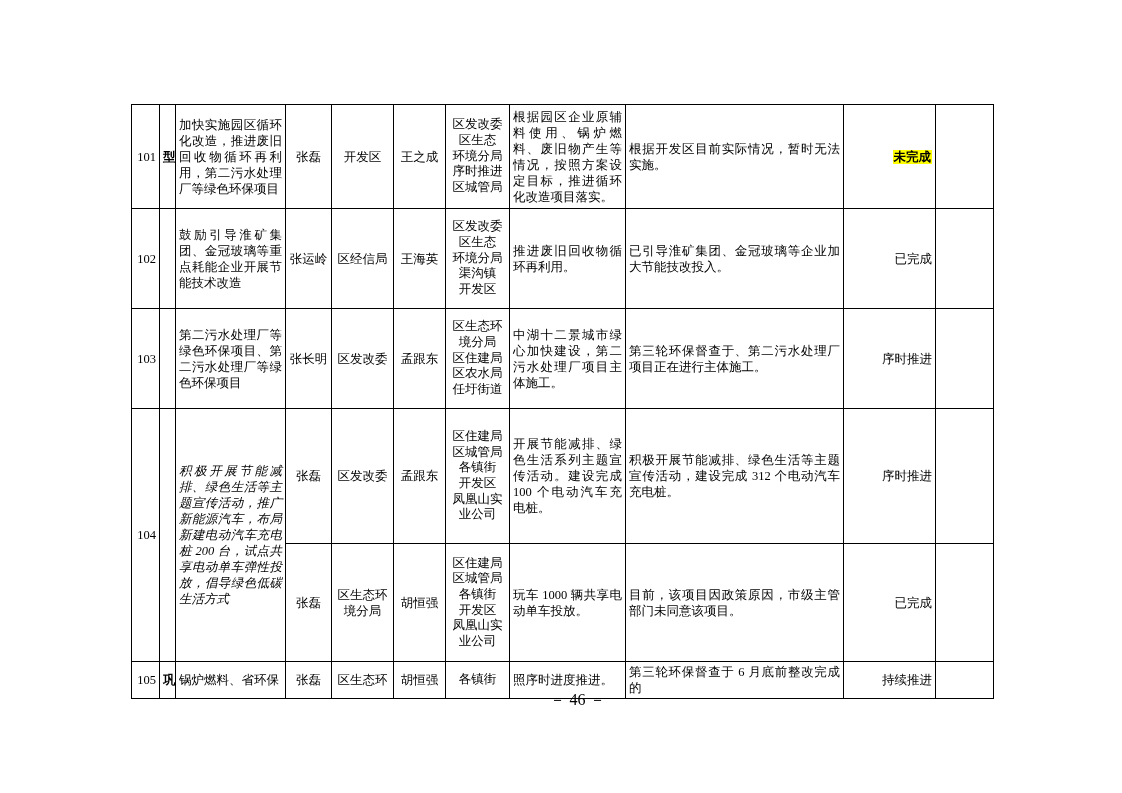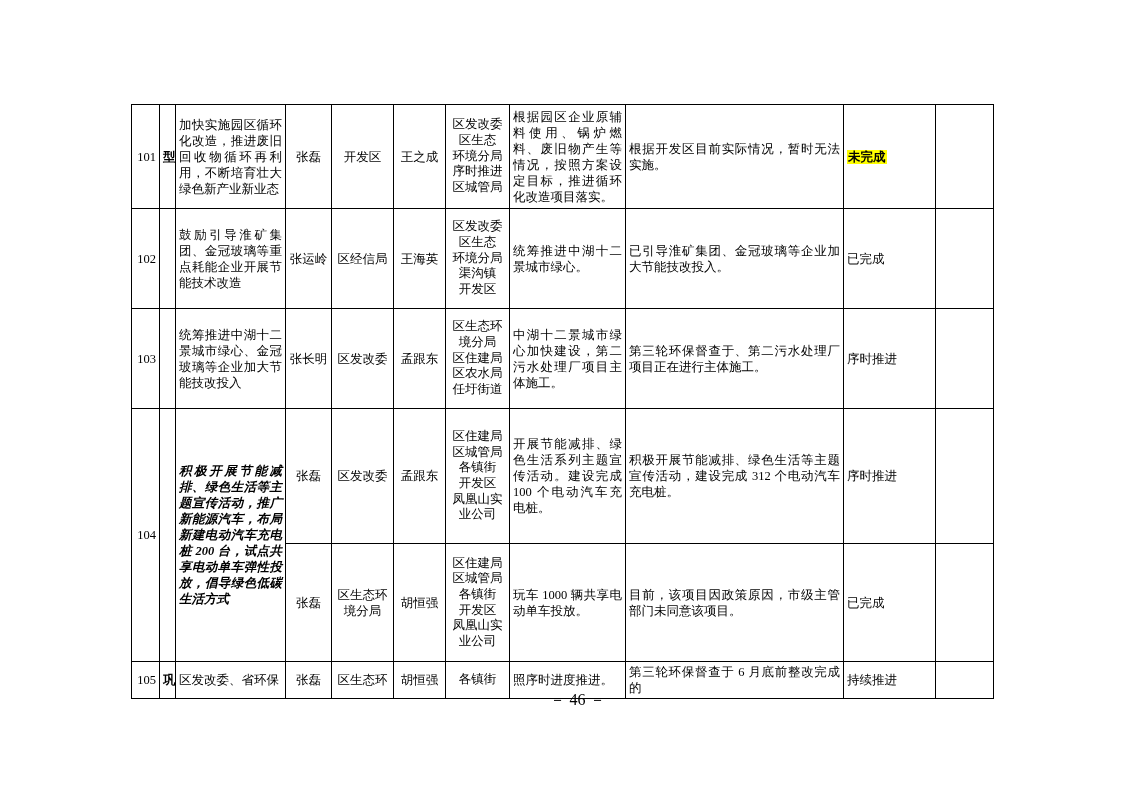"加快实施园区循环化改造，推进废旧回收物循环再利用，不断培育壮大绿色新产业新业态" td.task-cell { text: 不断培育壮大绿色新产业新业态 -> 第二污水处理厂等绿色环保项目 }
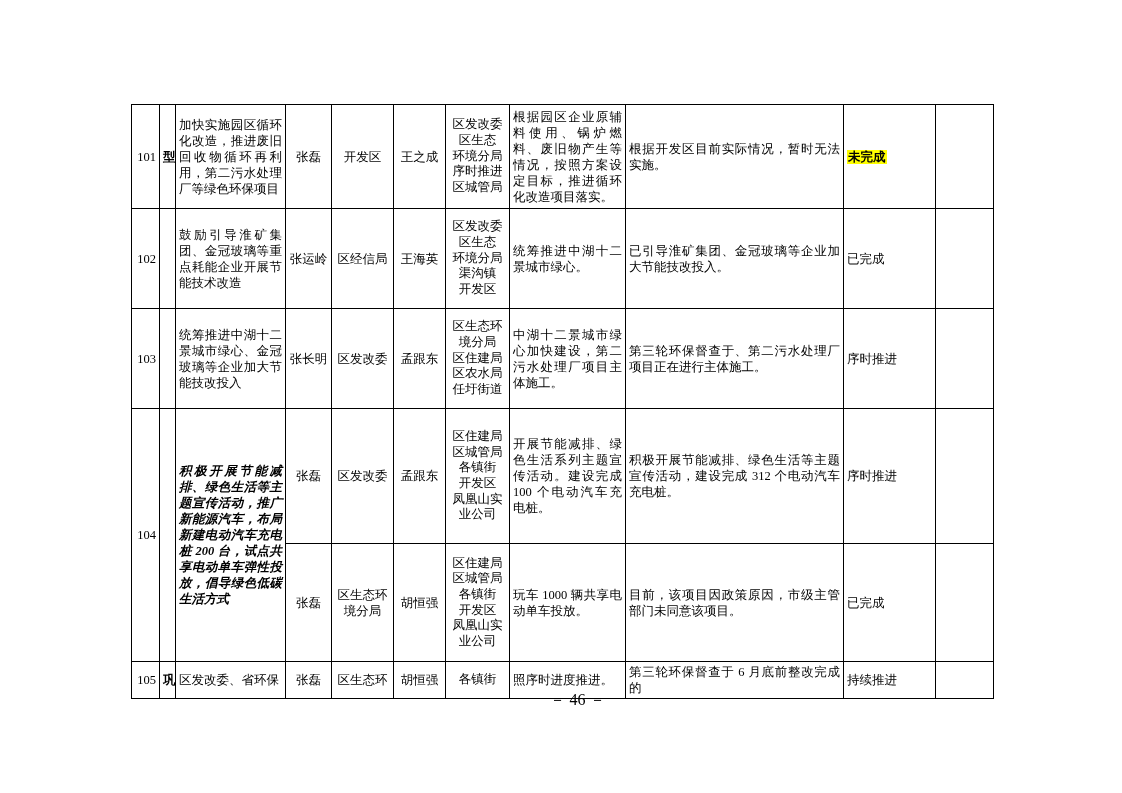"未完成" td.stat-cell { text-align: left -> right }
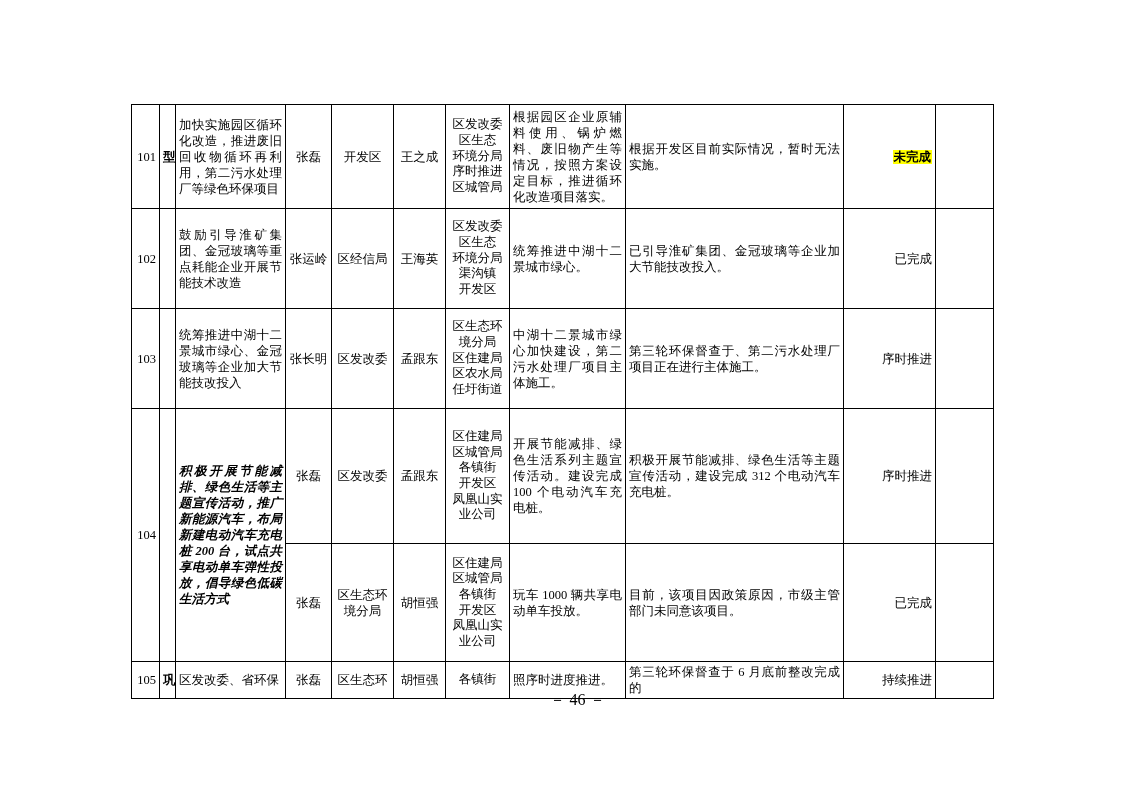"统筹推进中湖十二景城市绿心。" td.meas-cell { text: 统筹推进中湖十二景城市绿心 -> 推进废旧回收物循环再利用 }
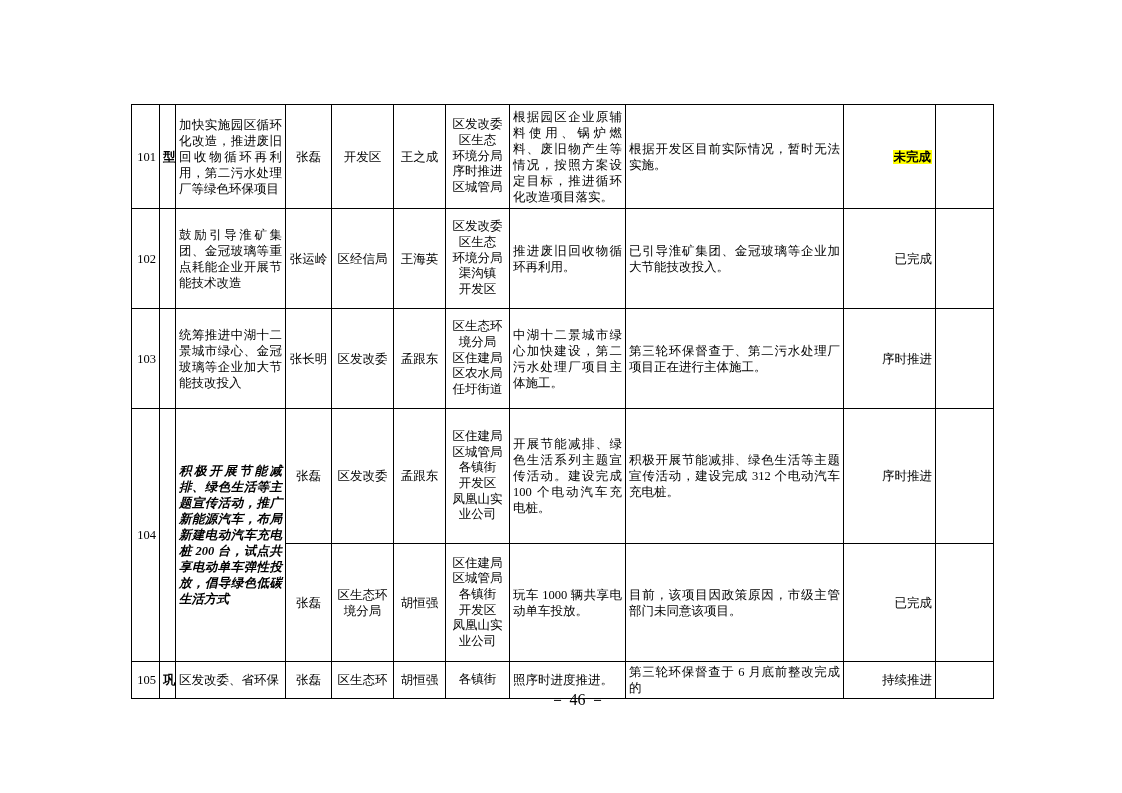"统筹推进中湖十二景城市绿心、金冠玻璃等企业加大节能技改投入" td.task-cell { text: 统筹推进中湖十二景城市绿心、金冠玻璃等企业加大节能技改投入 -> 第二污水处理厂等绿色环保项目、第二污水处理厂等绿色环保项目 }
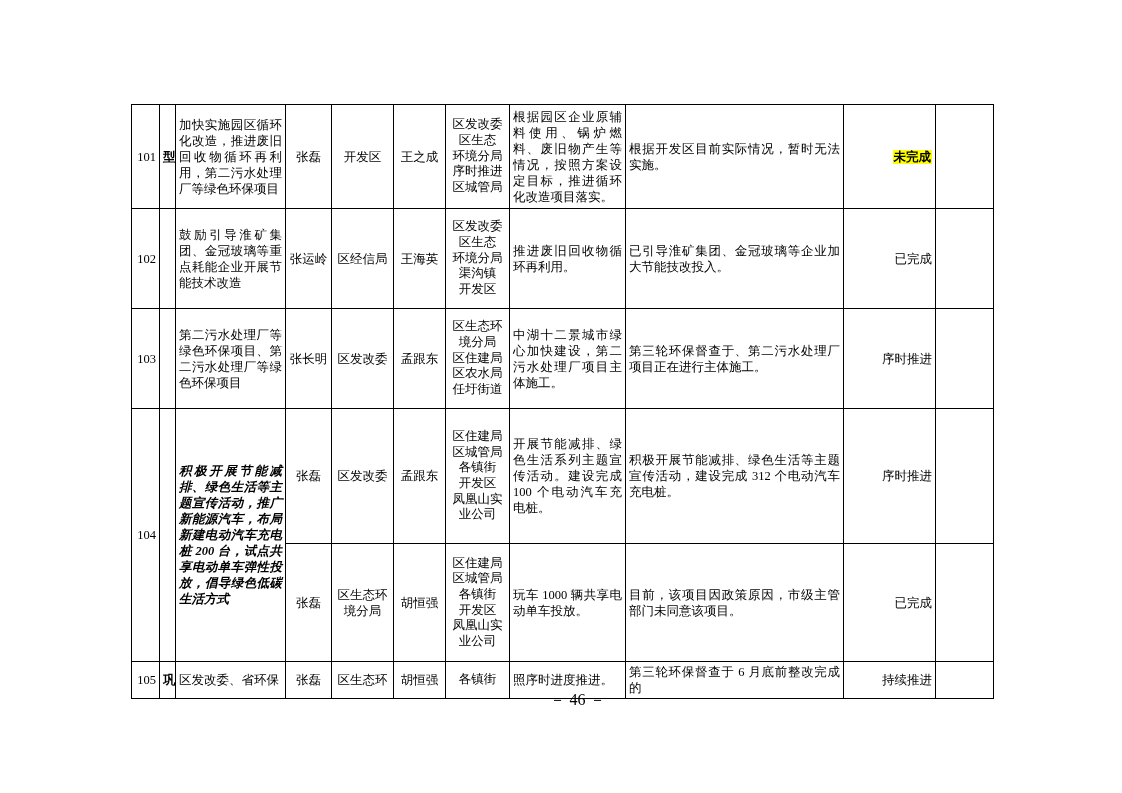"积极开展节能减排、绿色生活等主题宣传活动，推广新能源汽车，布局新建电动汽车充电桩" td.task-cell.italic-bold { font-weight: bold -> normal }
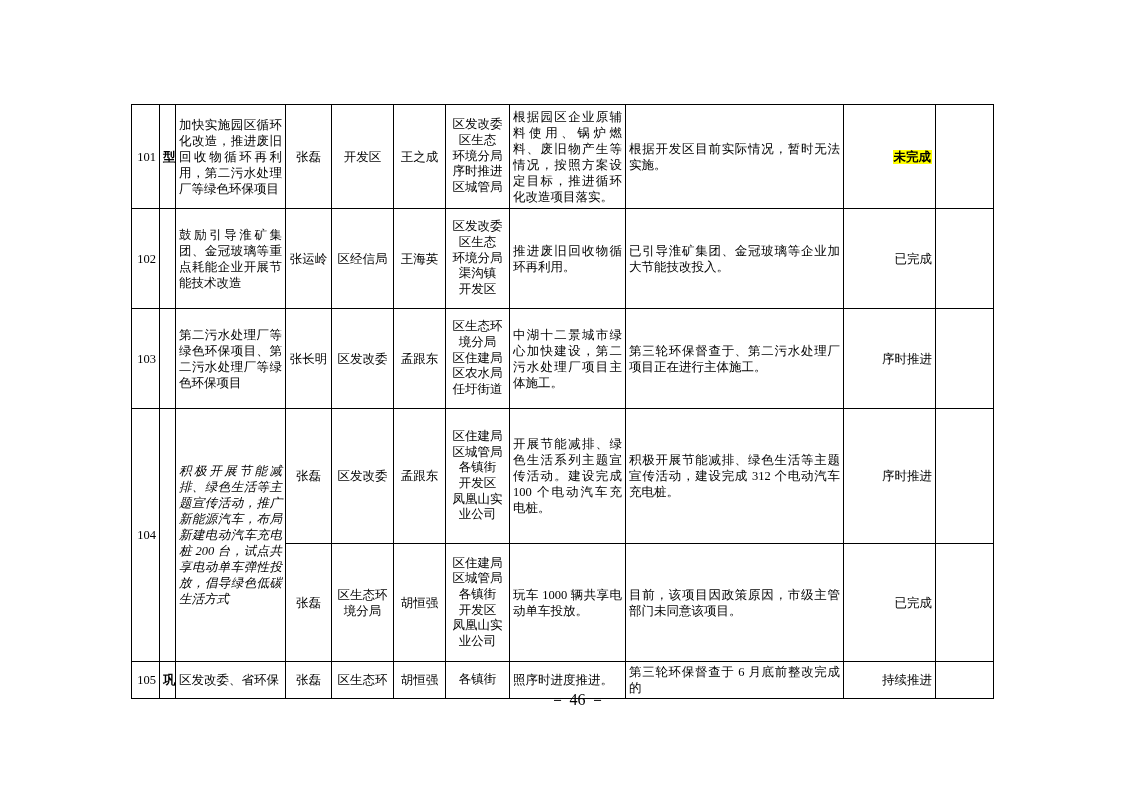"区发改委、省环保" td.task-cell { text: 区发改委 -> 锅炉燃料 }
